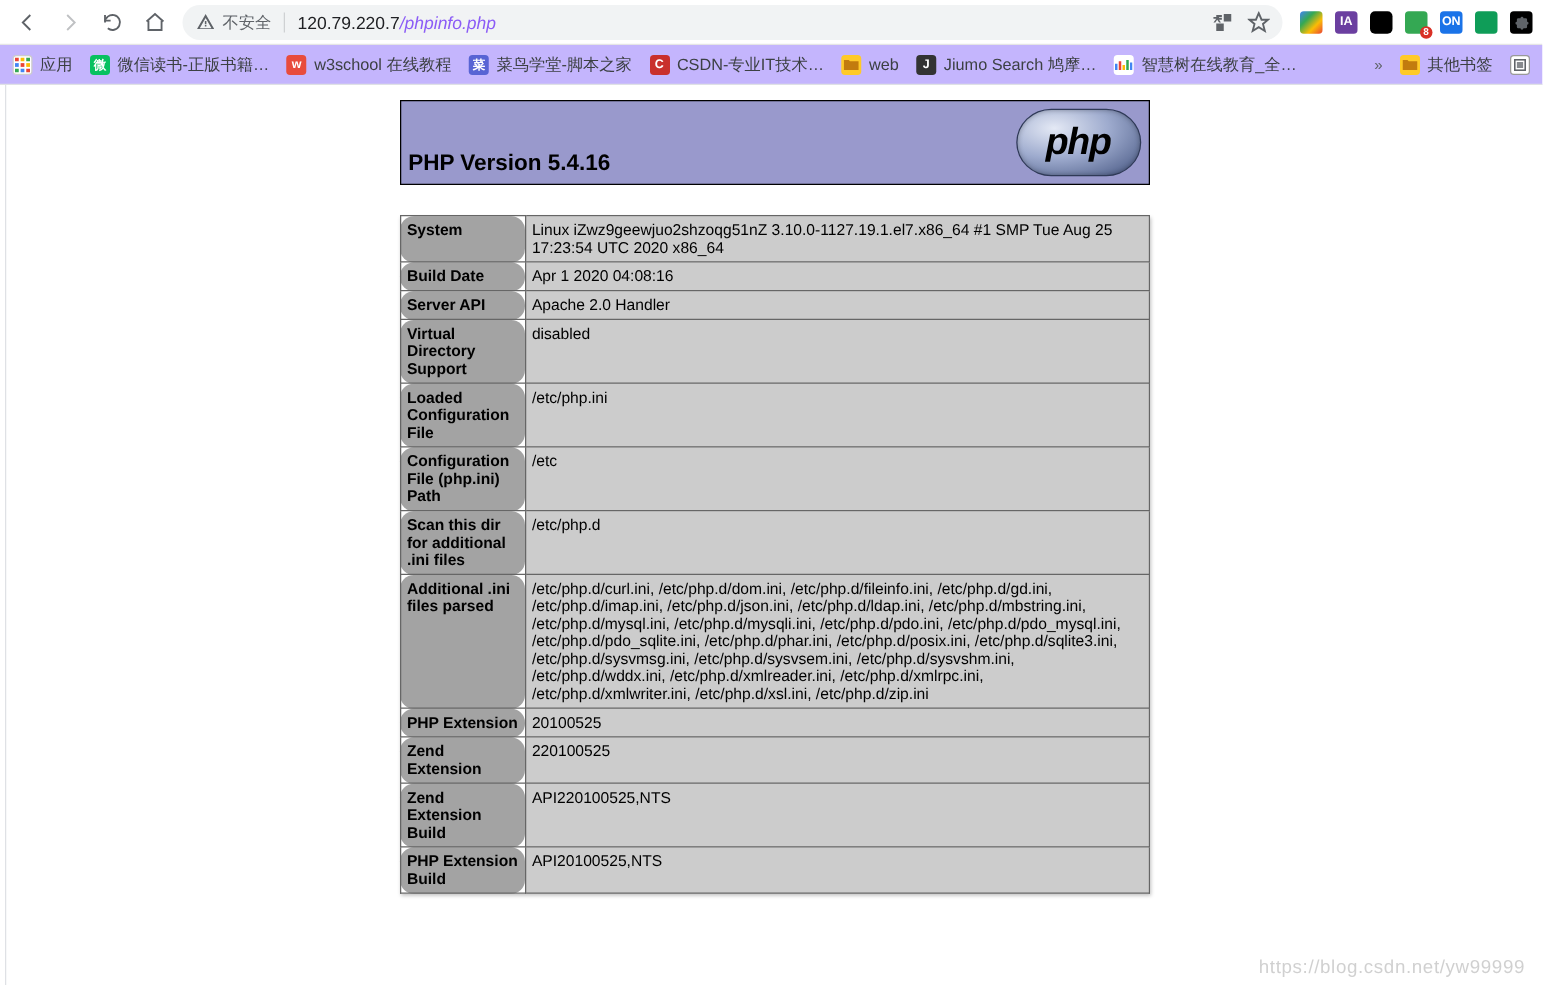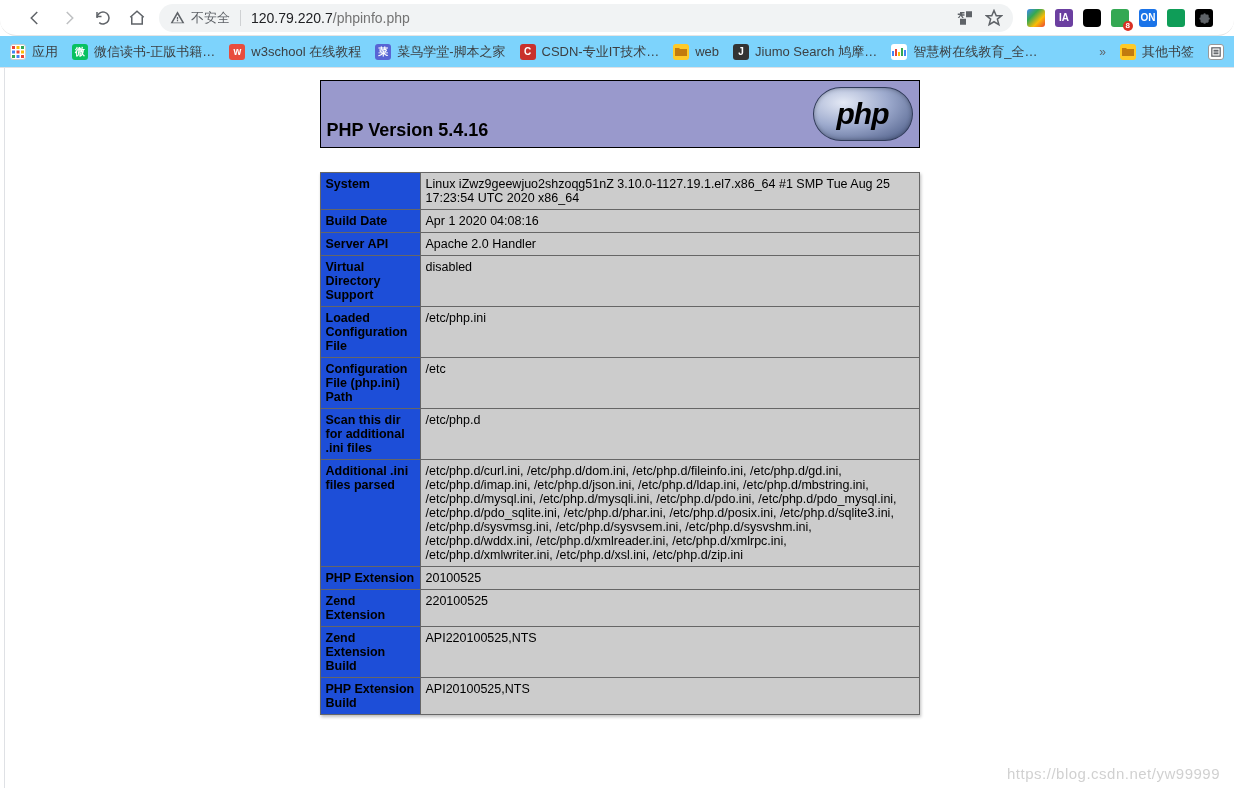"不安全" .browser-toolbar { border-radius: 16px -> none; padding: 0 21px -> 0 8px }
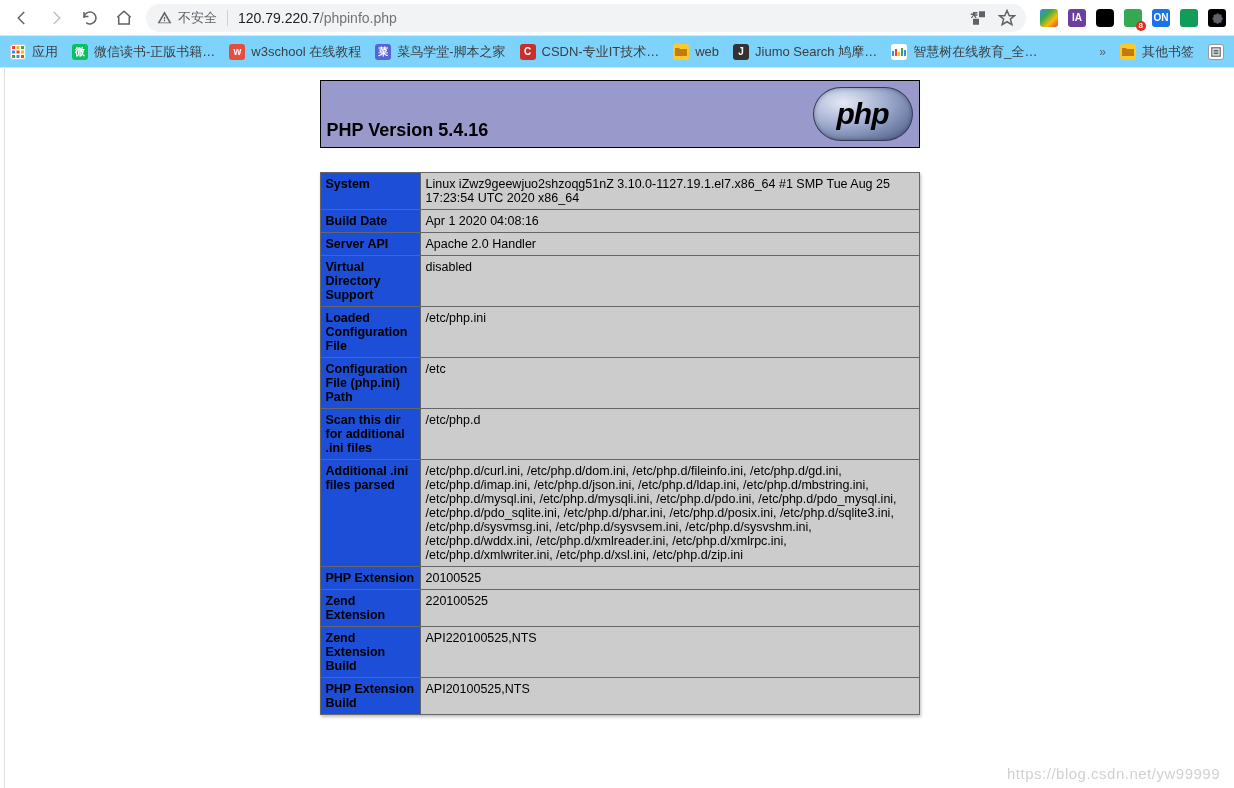"/phpinfo.php" .omni-url .path { color: #737373 -> #8b5cf6; font-style: none -> italic }
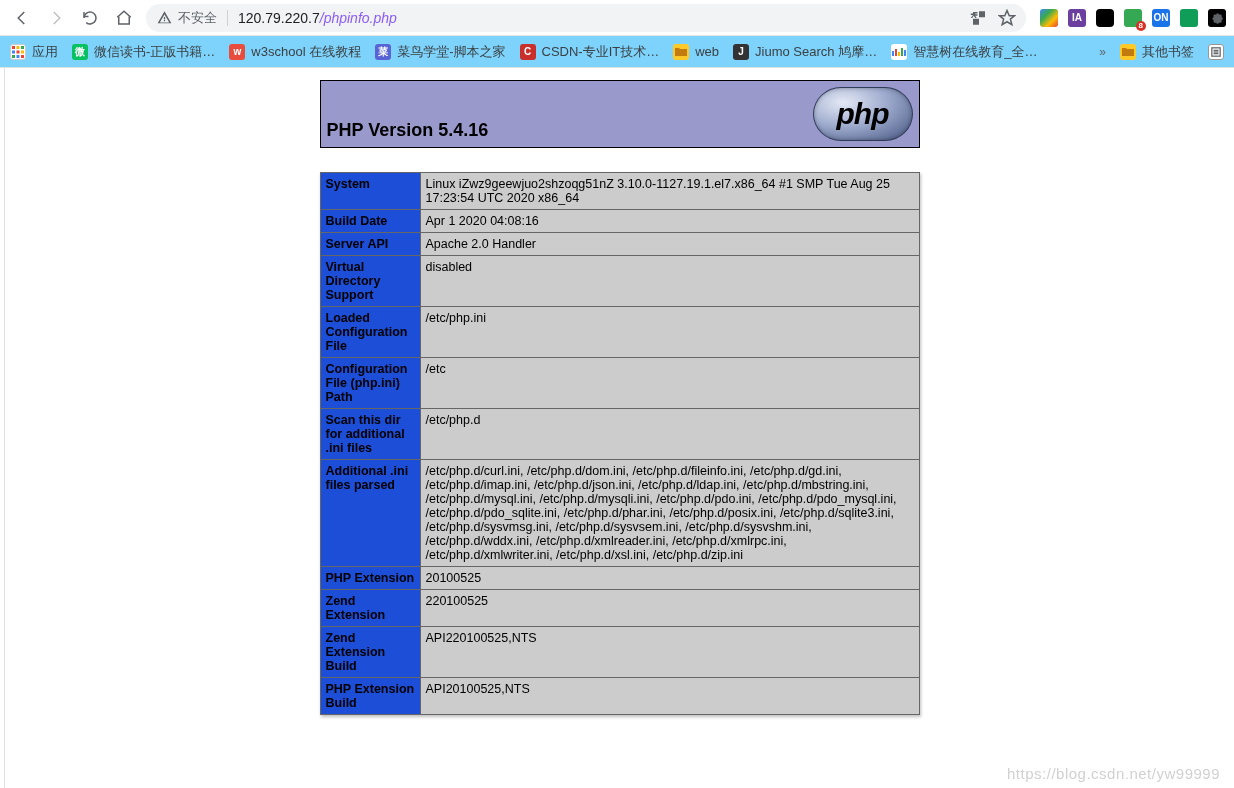"应用" .bookmarks-bar { background: #7dd3fc -> #c4b5fd }
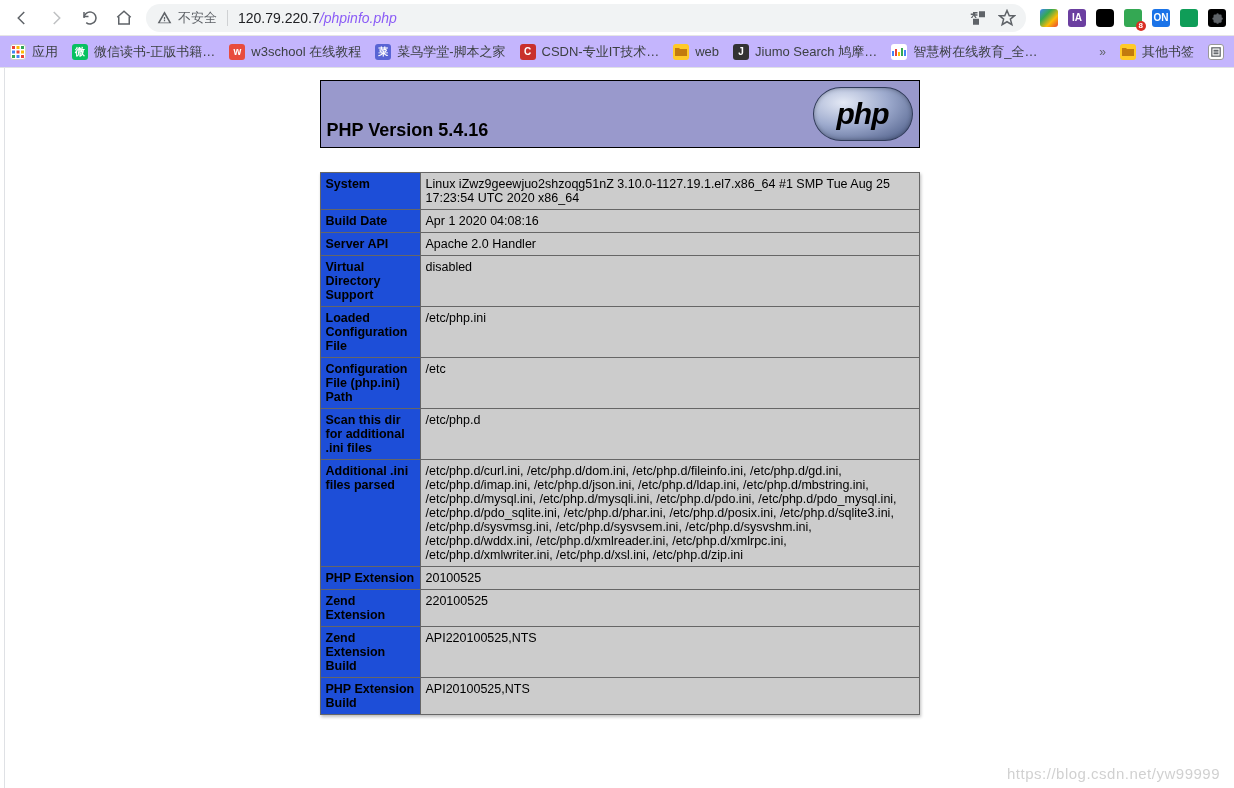"System" table.info td.e { background: #1d4ed8 -> #a3a3a3; border-radius: none -> 11px }
